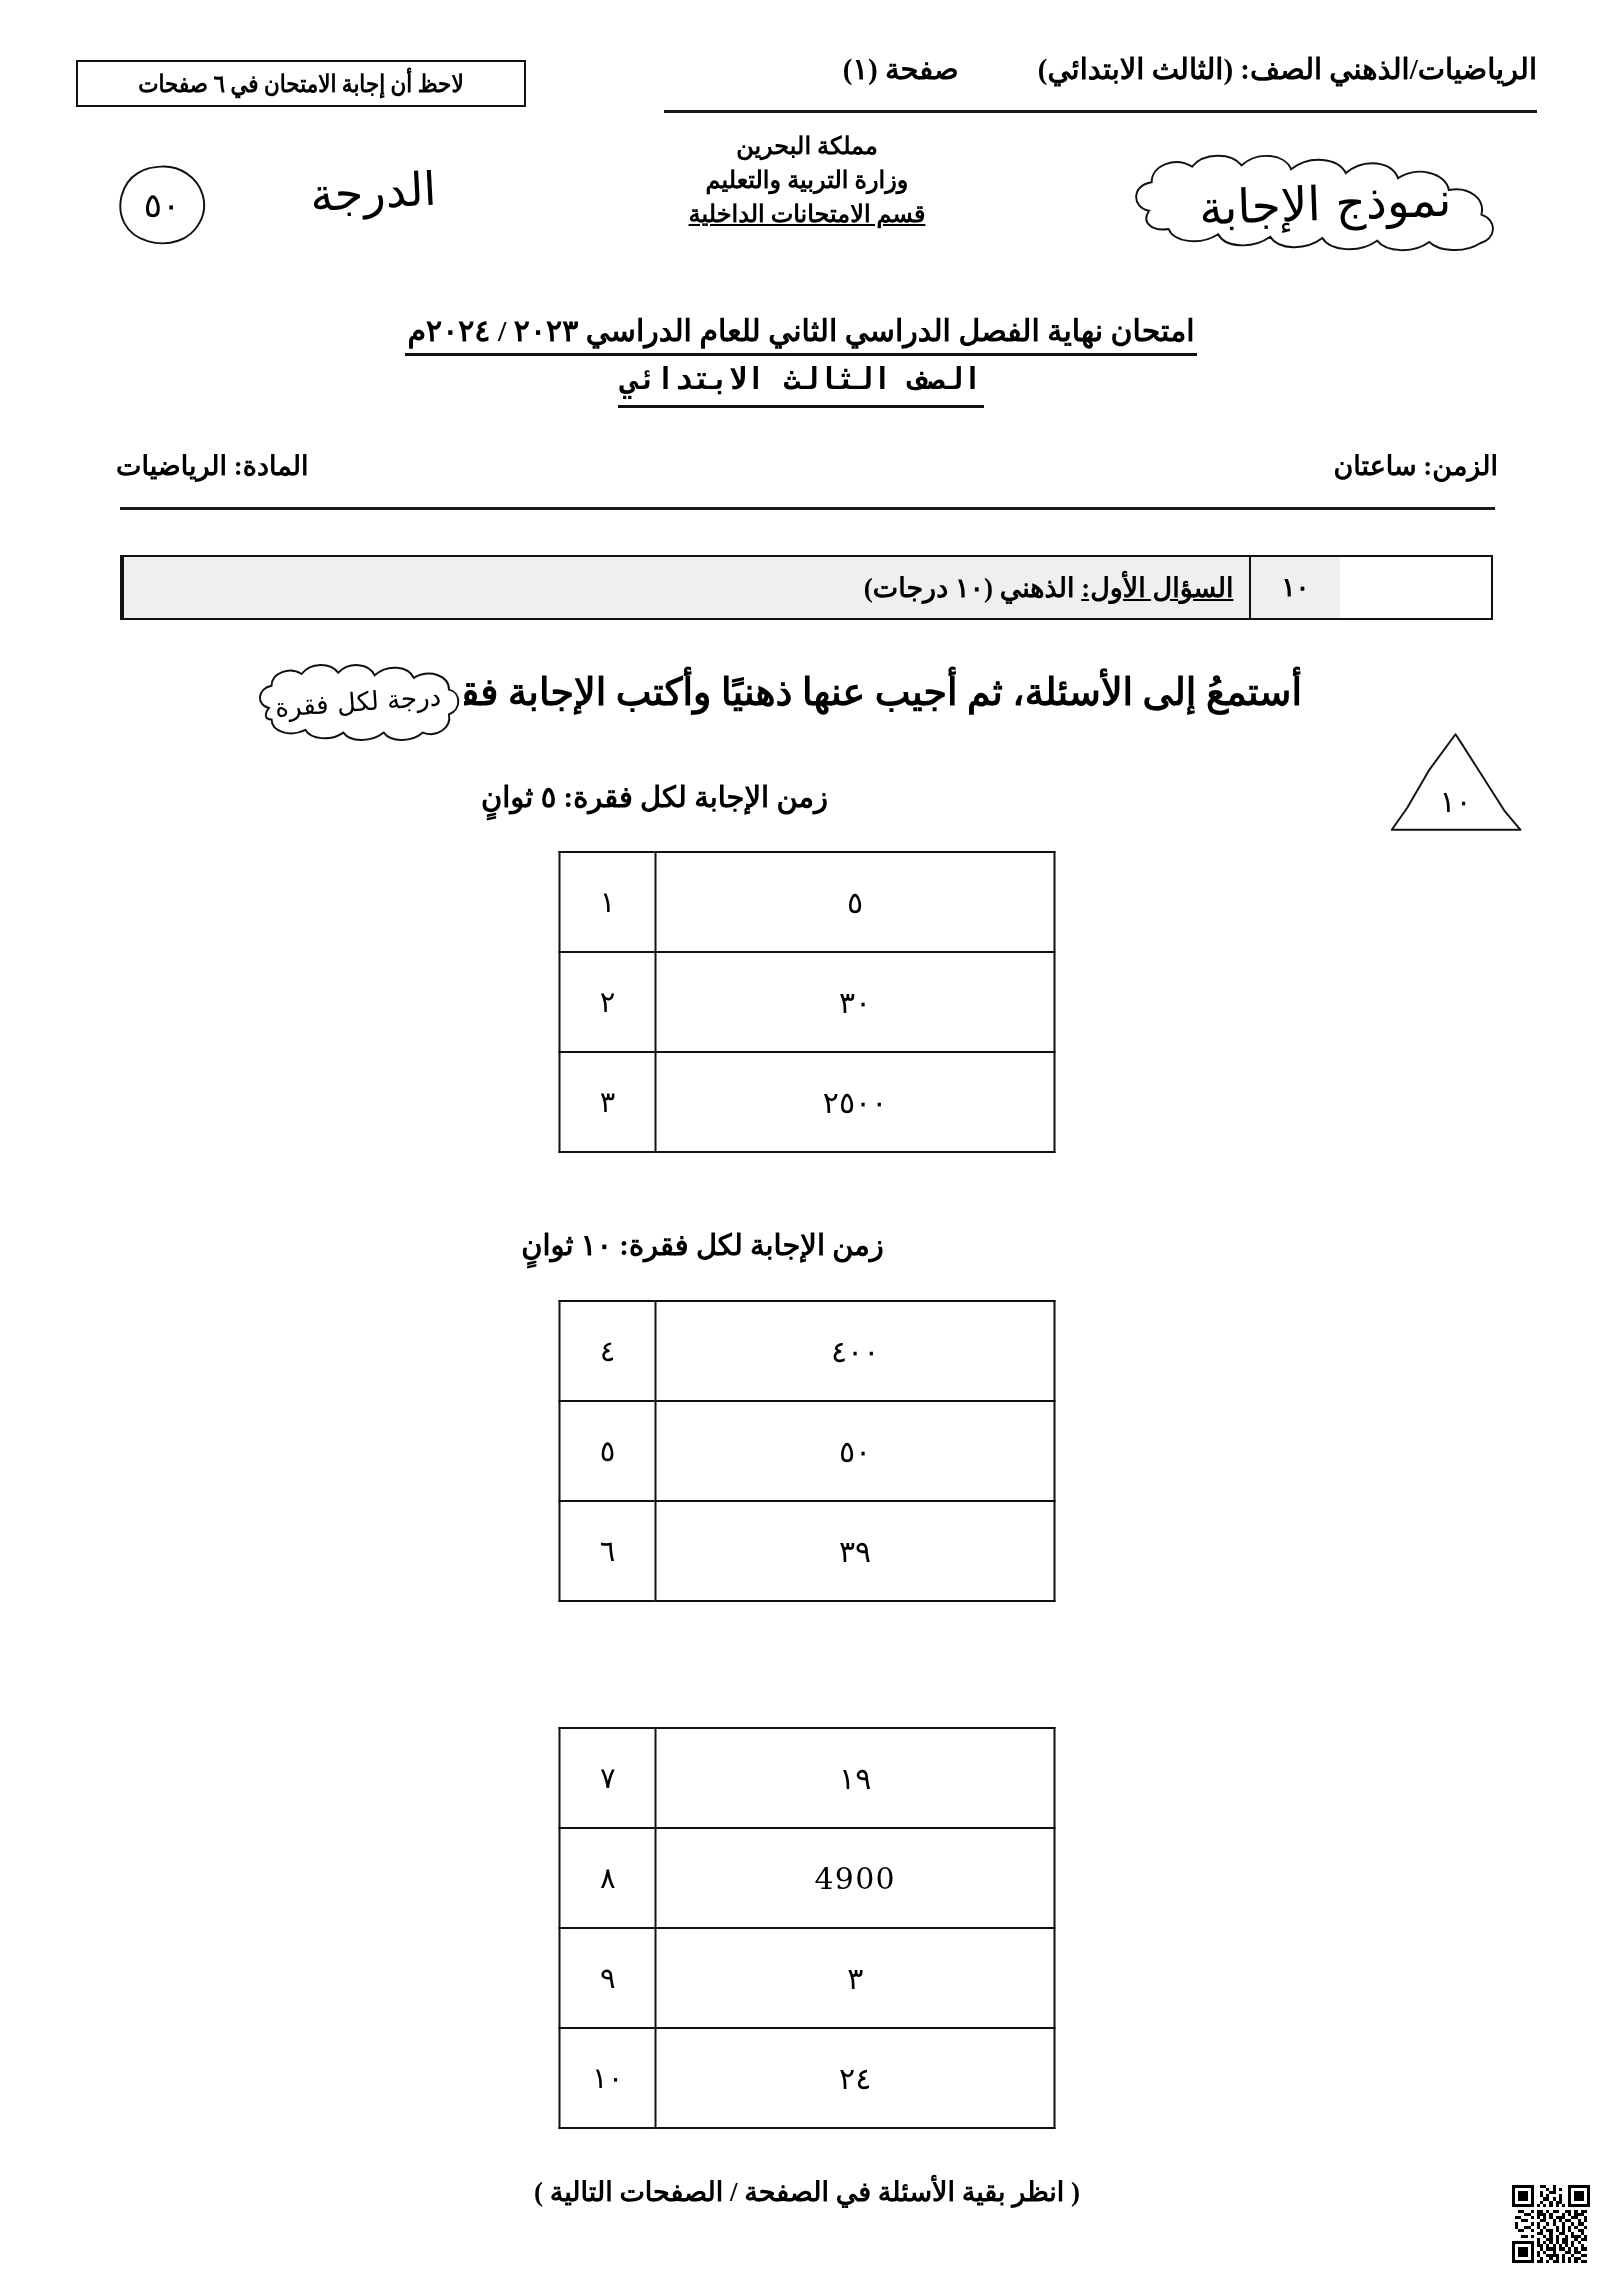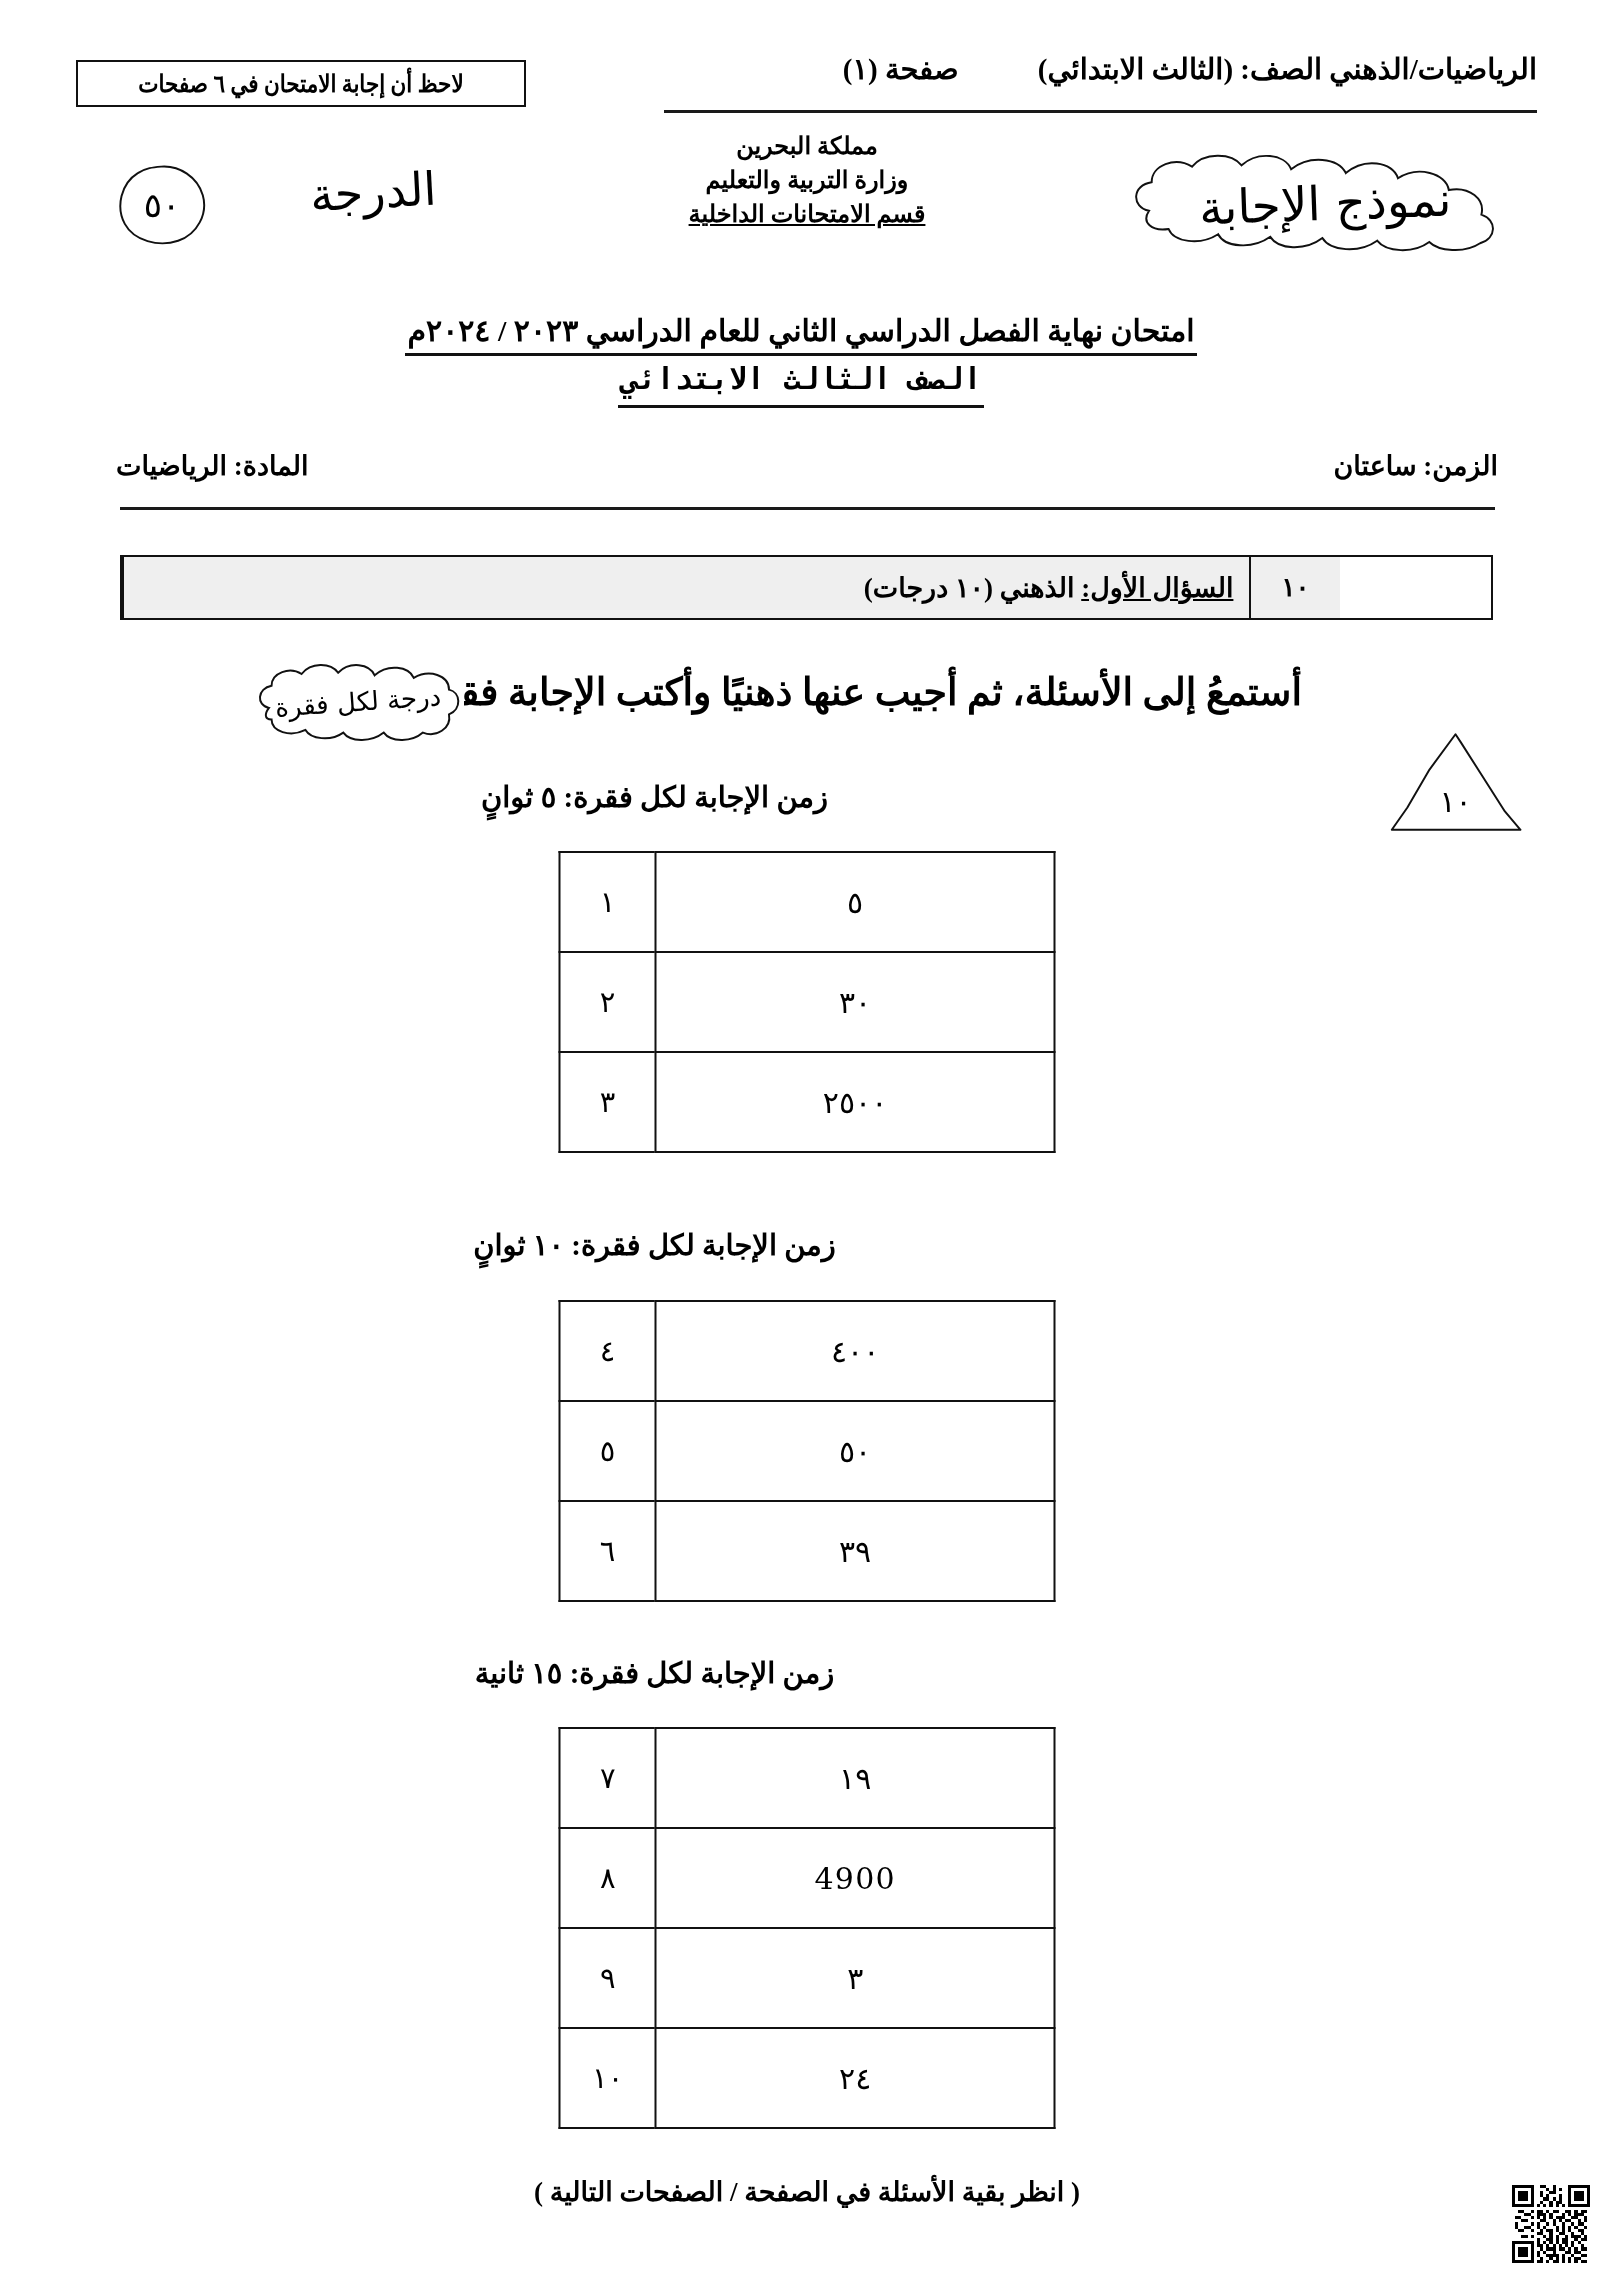"زمن الإجابة لكل فقرة: ١٠" div.abs { padding-left: none -> 48px }
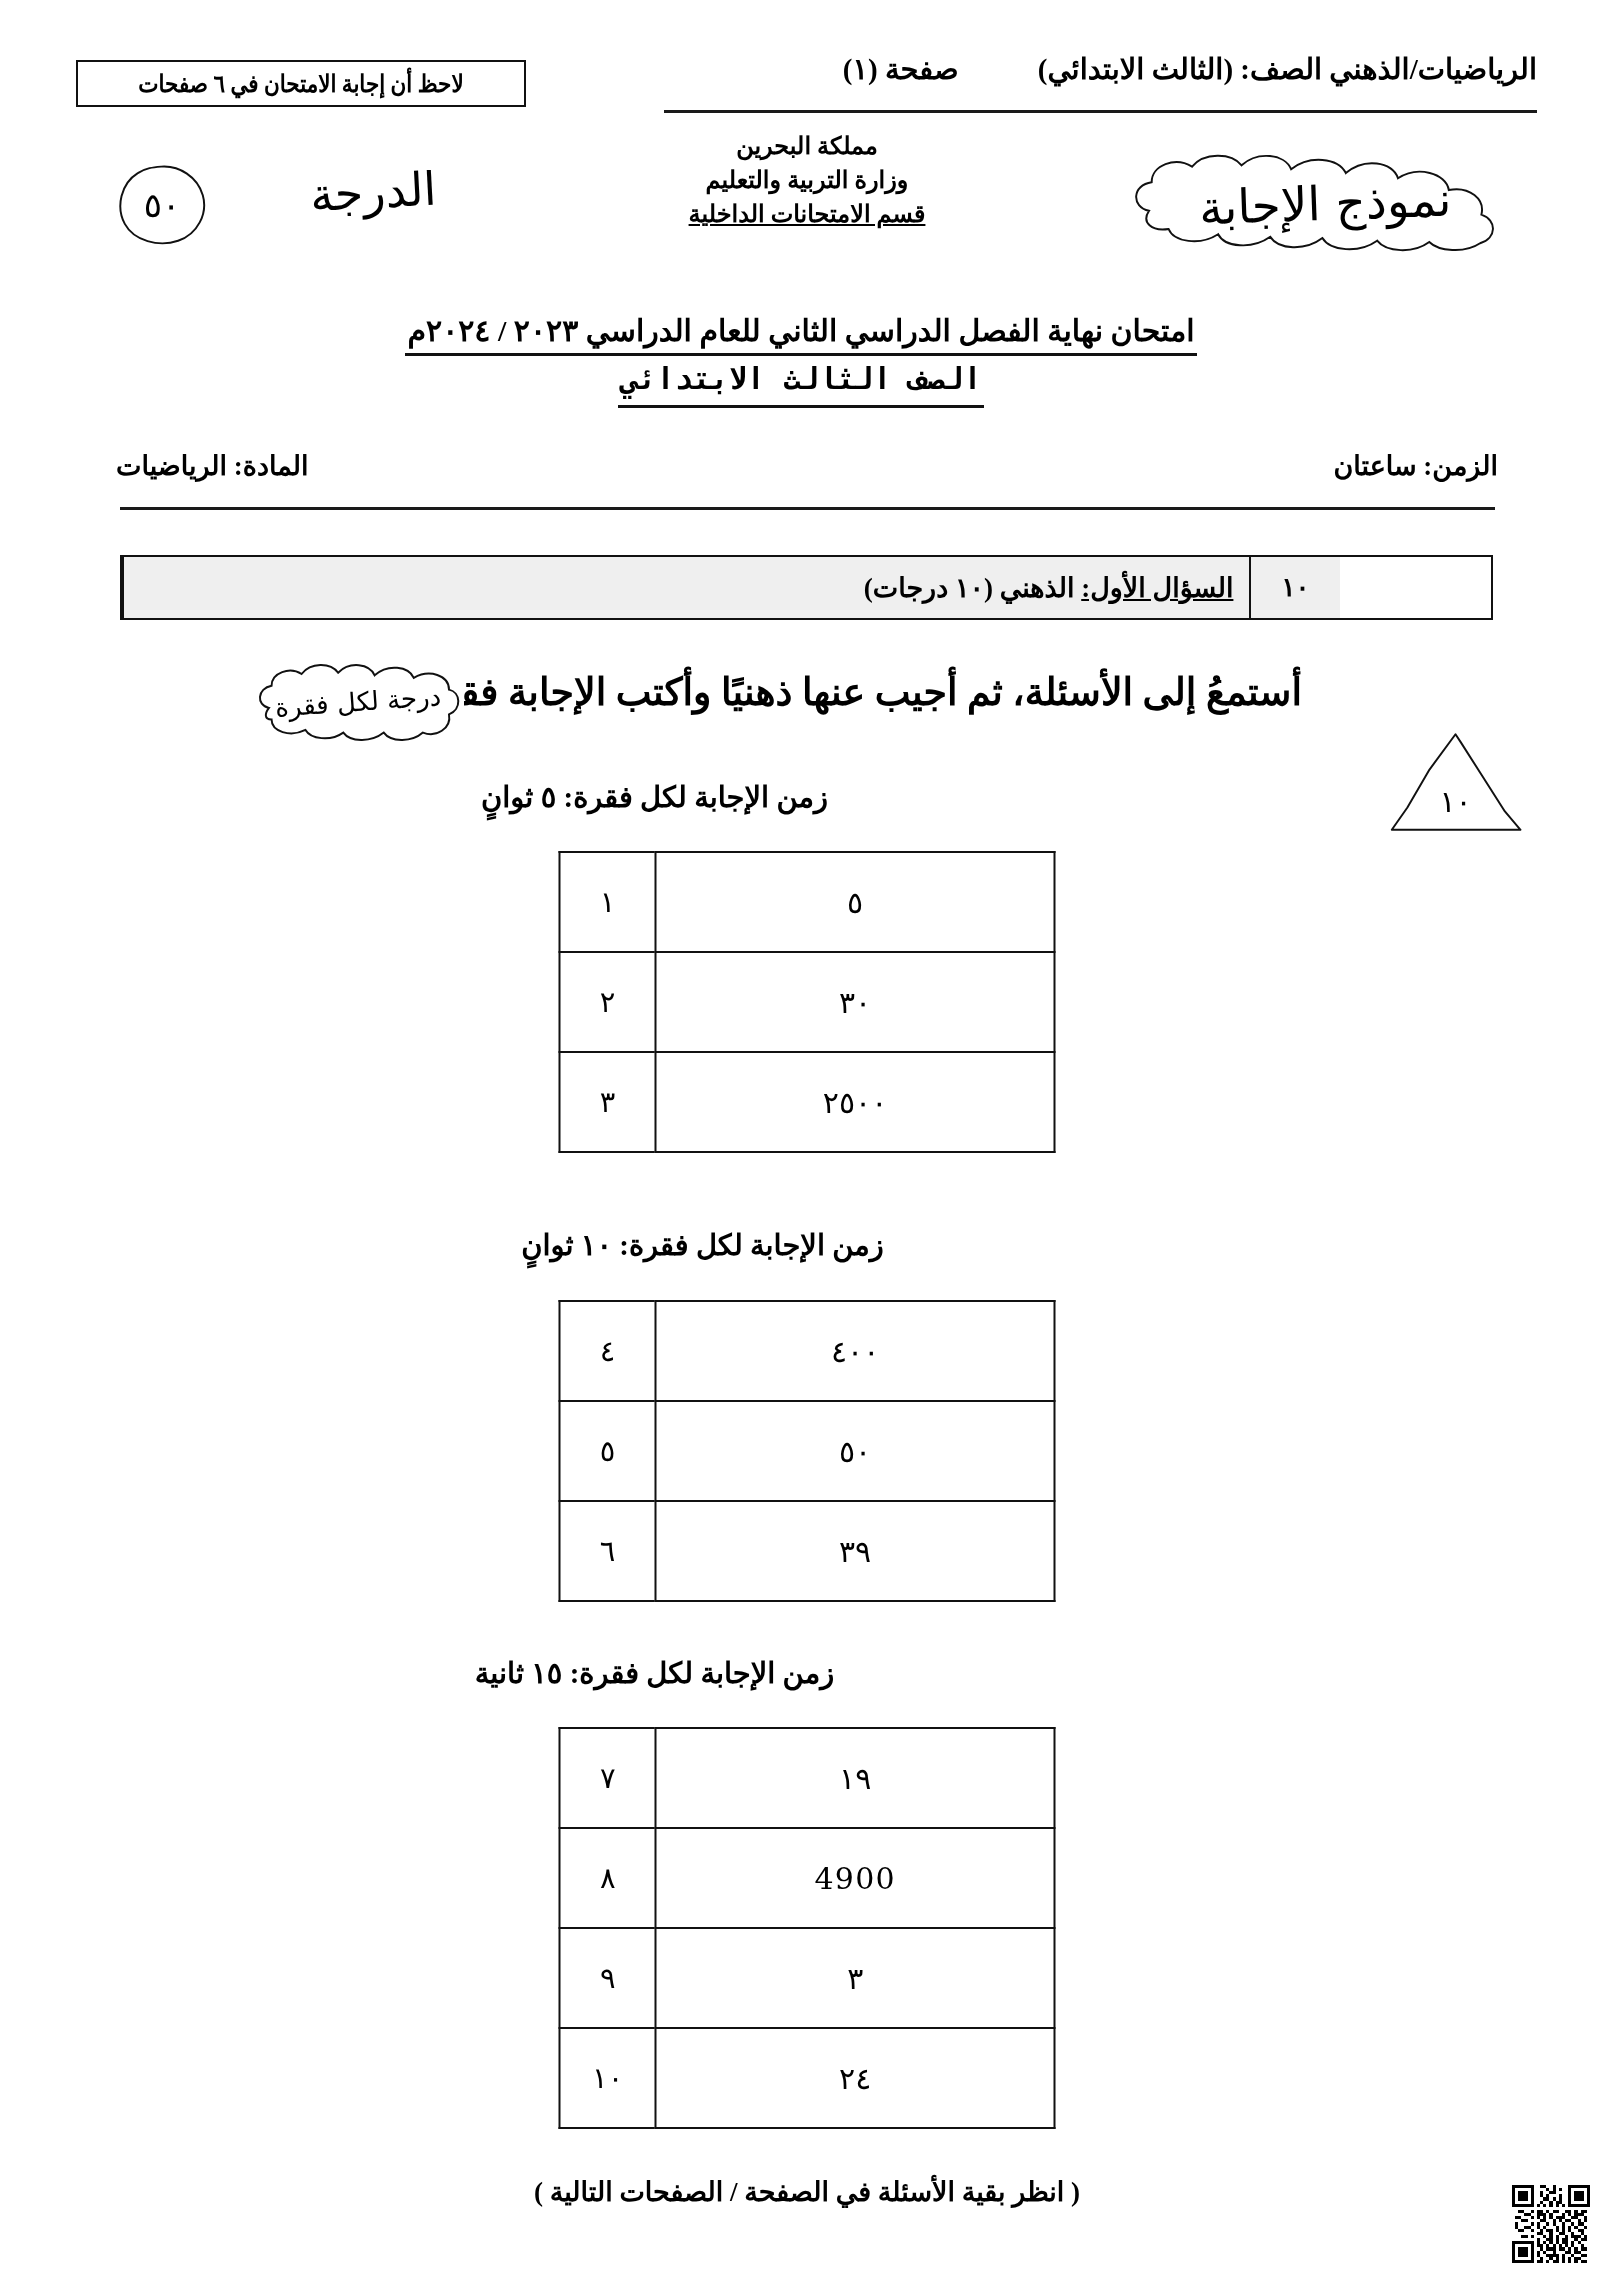"زمن الإجابة لكل فقرة: ١٥" div.abs { html: <div>زمن الإجابة لكل فقرة: ١٥ ثانية</div> -> none }
